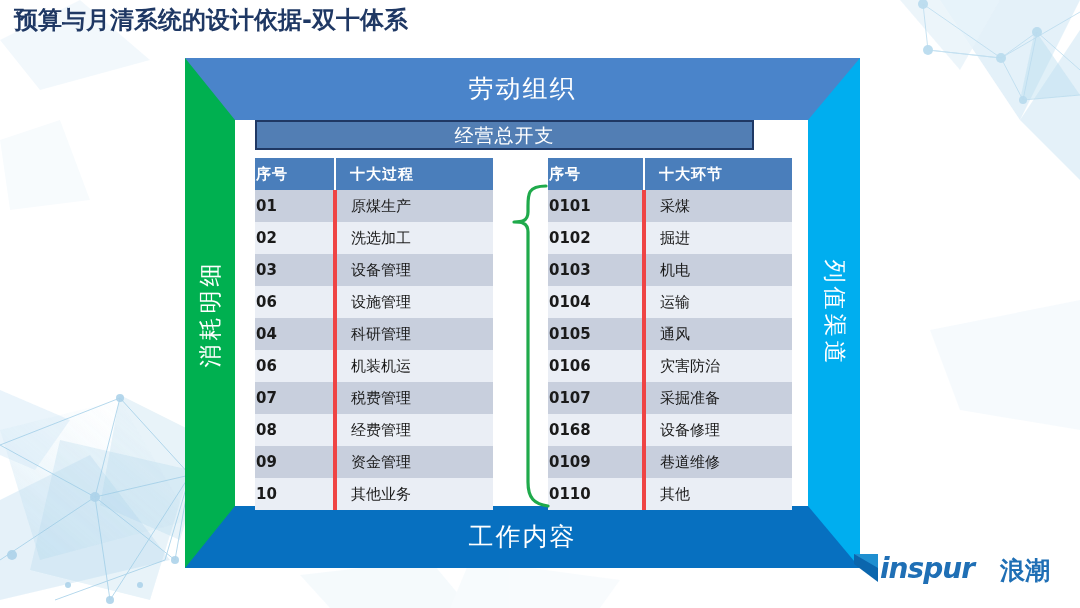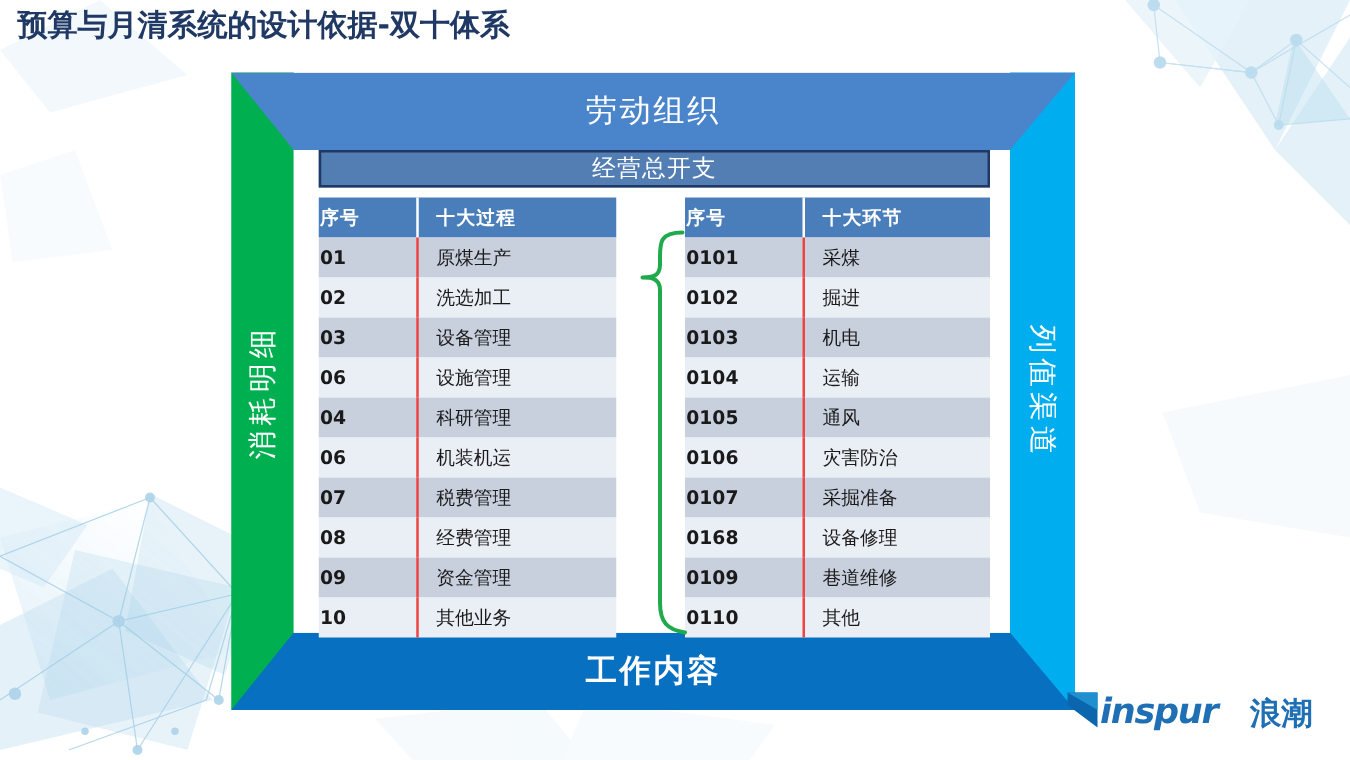"经营总开支" #section-header { width: 537px -> 499px }
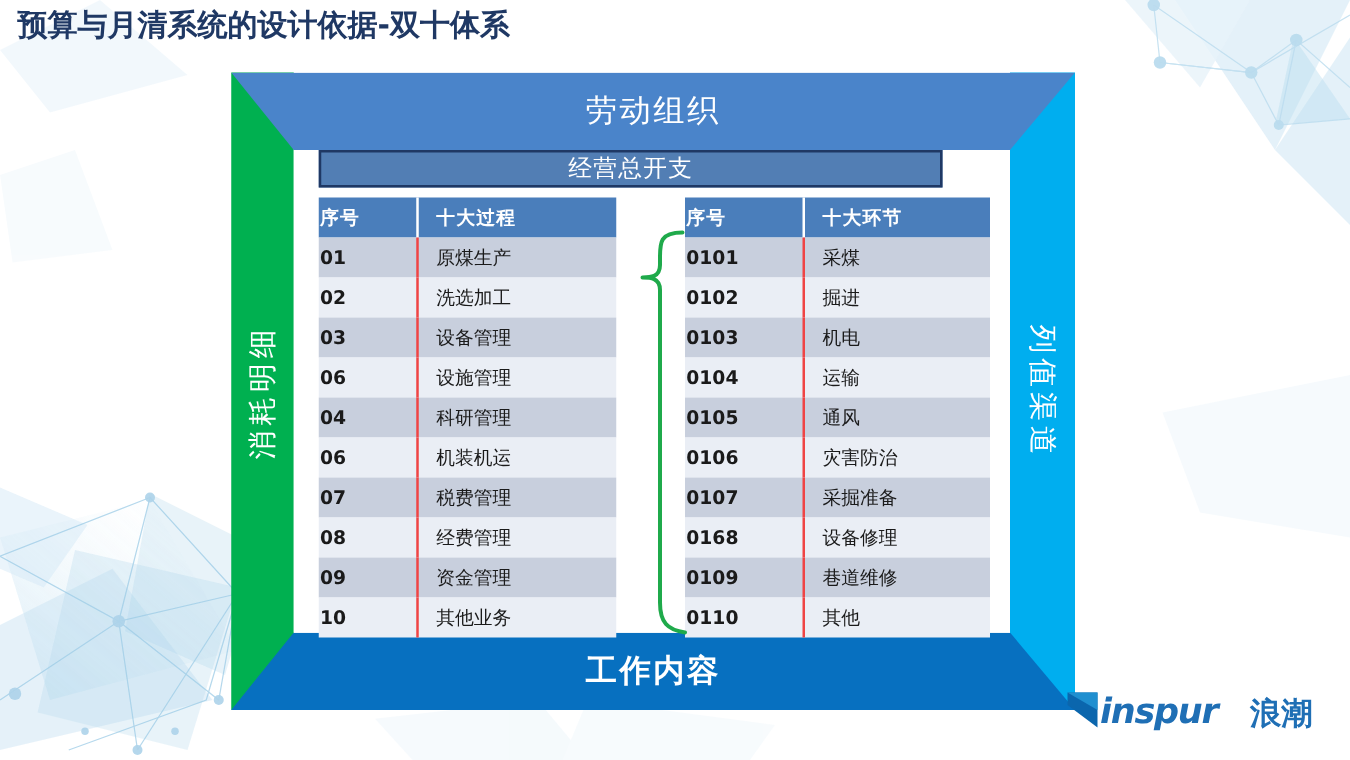"01" .tbl td { border-right: 2px solid #ef4444 -> 4px solid #ef4444 }
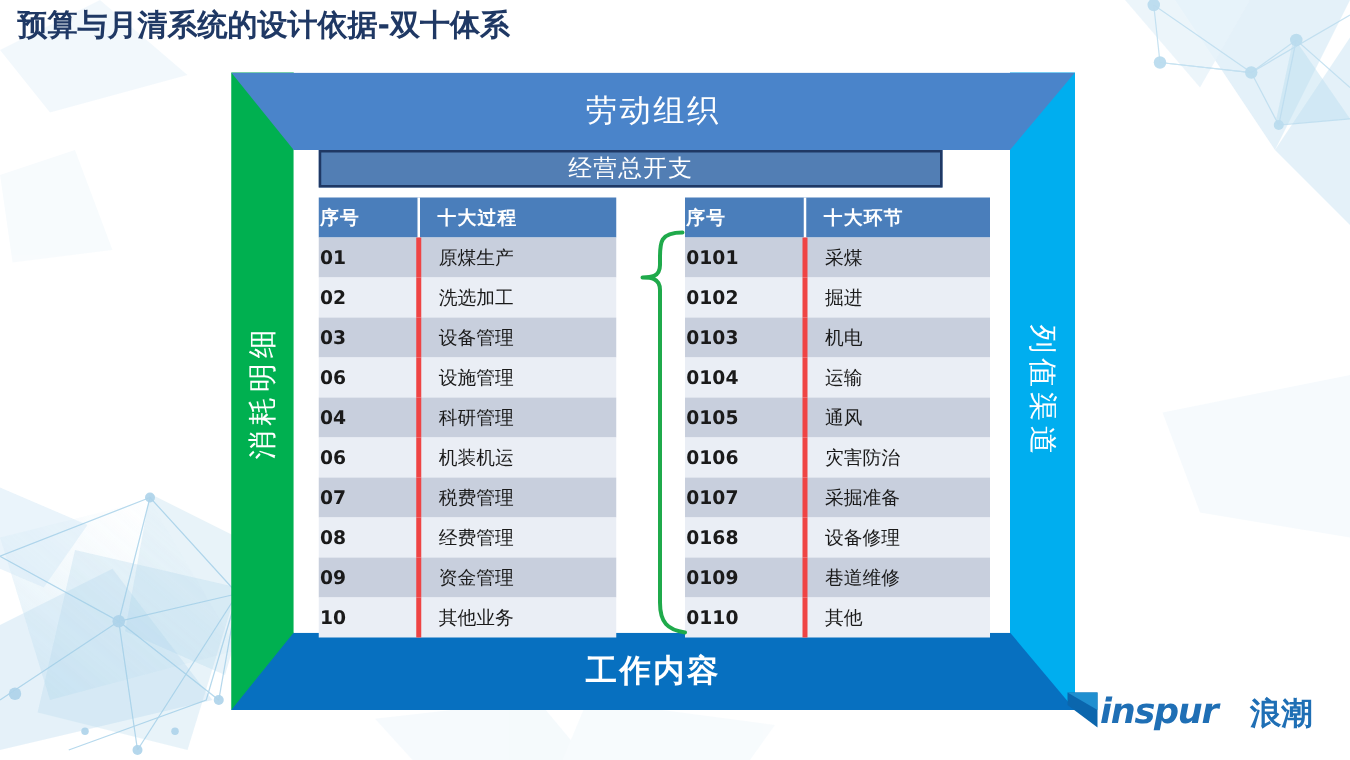"工作内容" #banner-bottom-label { font-weight: bold -> none }
